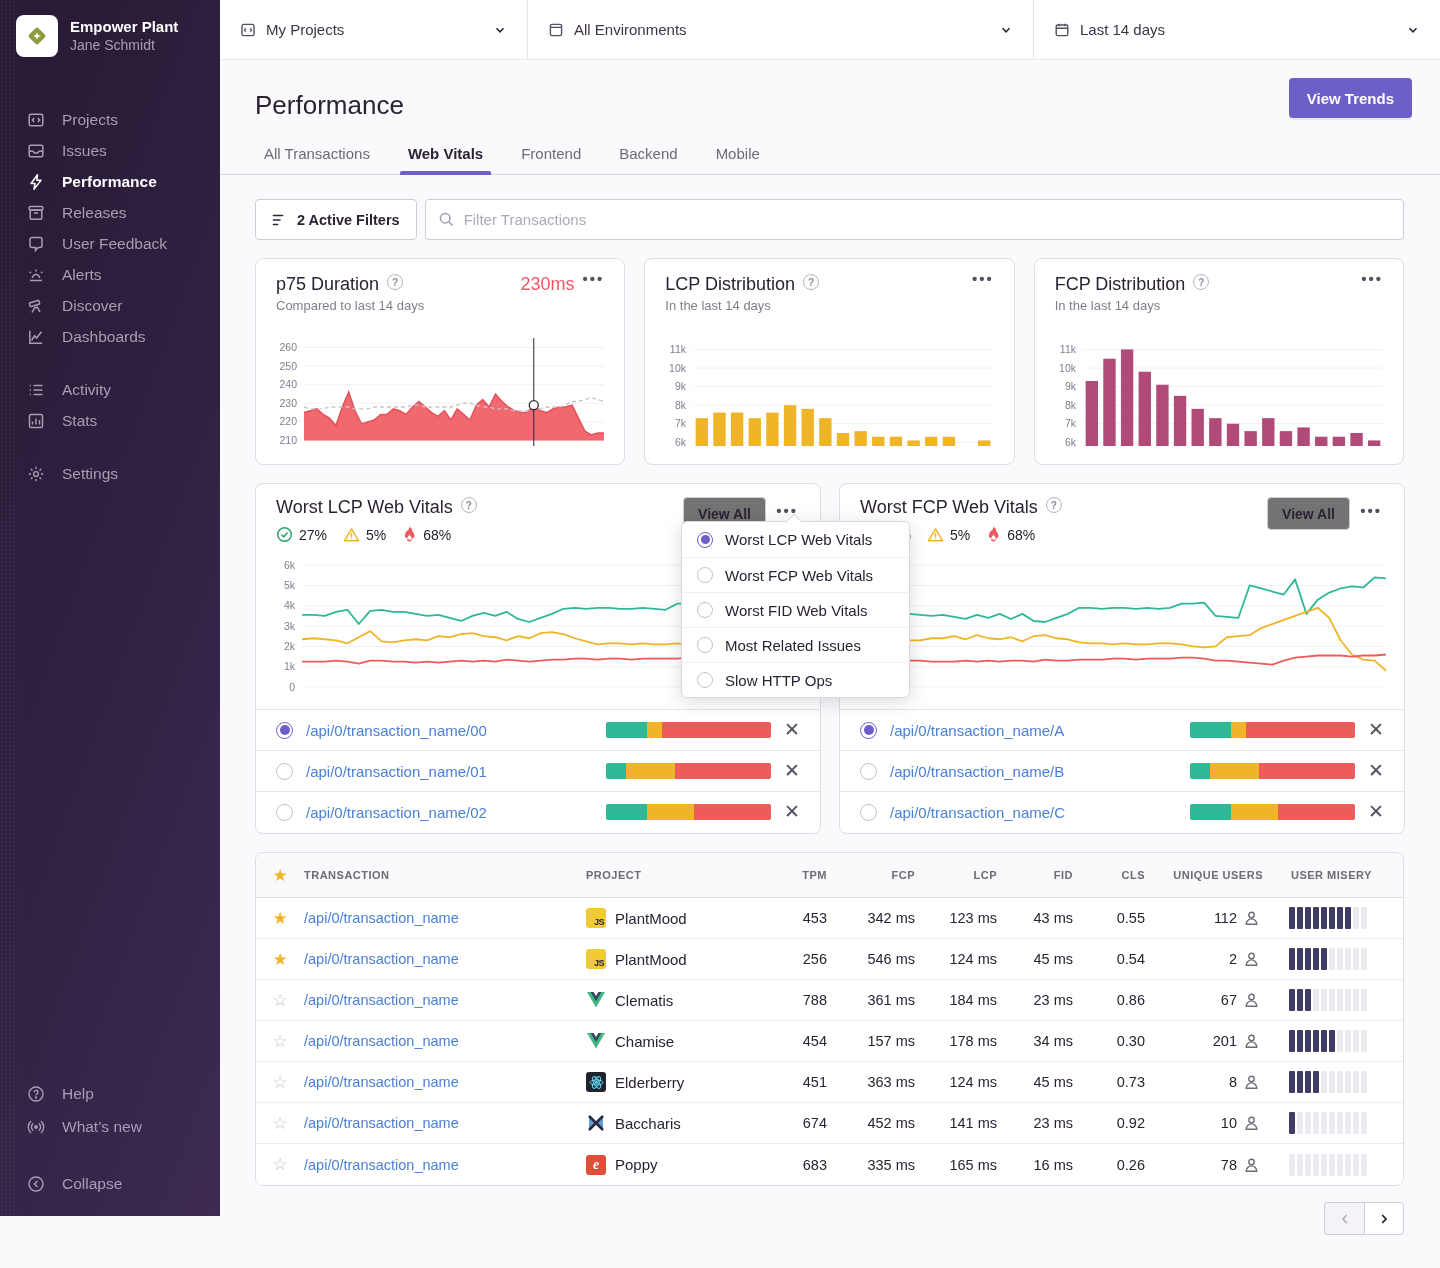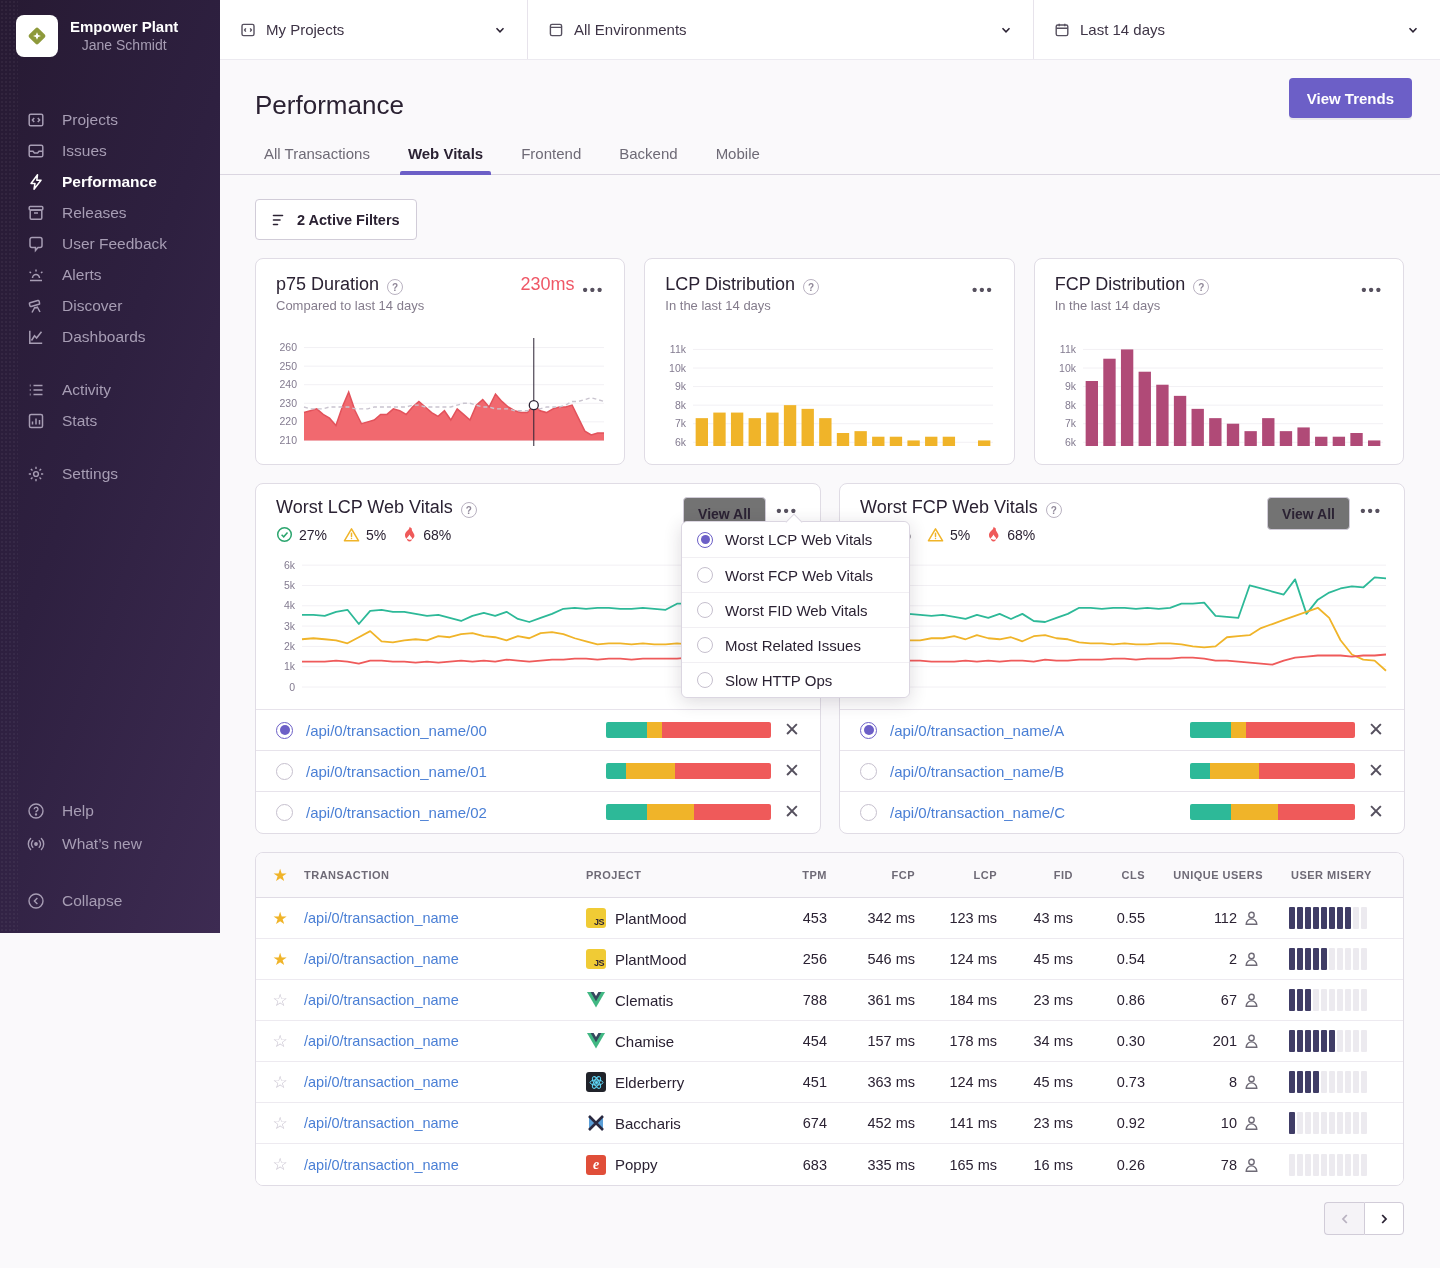"Empower Plant" .sidebar { height: 933px -> 1216px; text-align: center -> none }
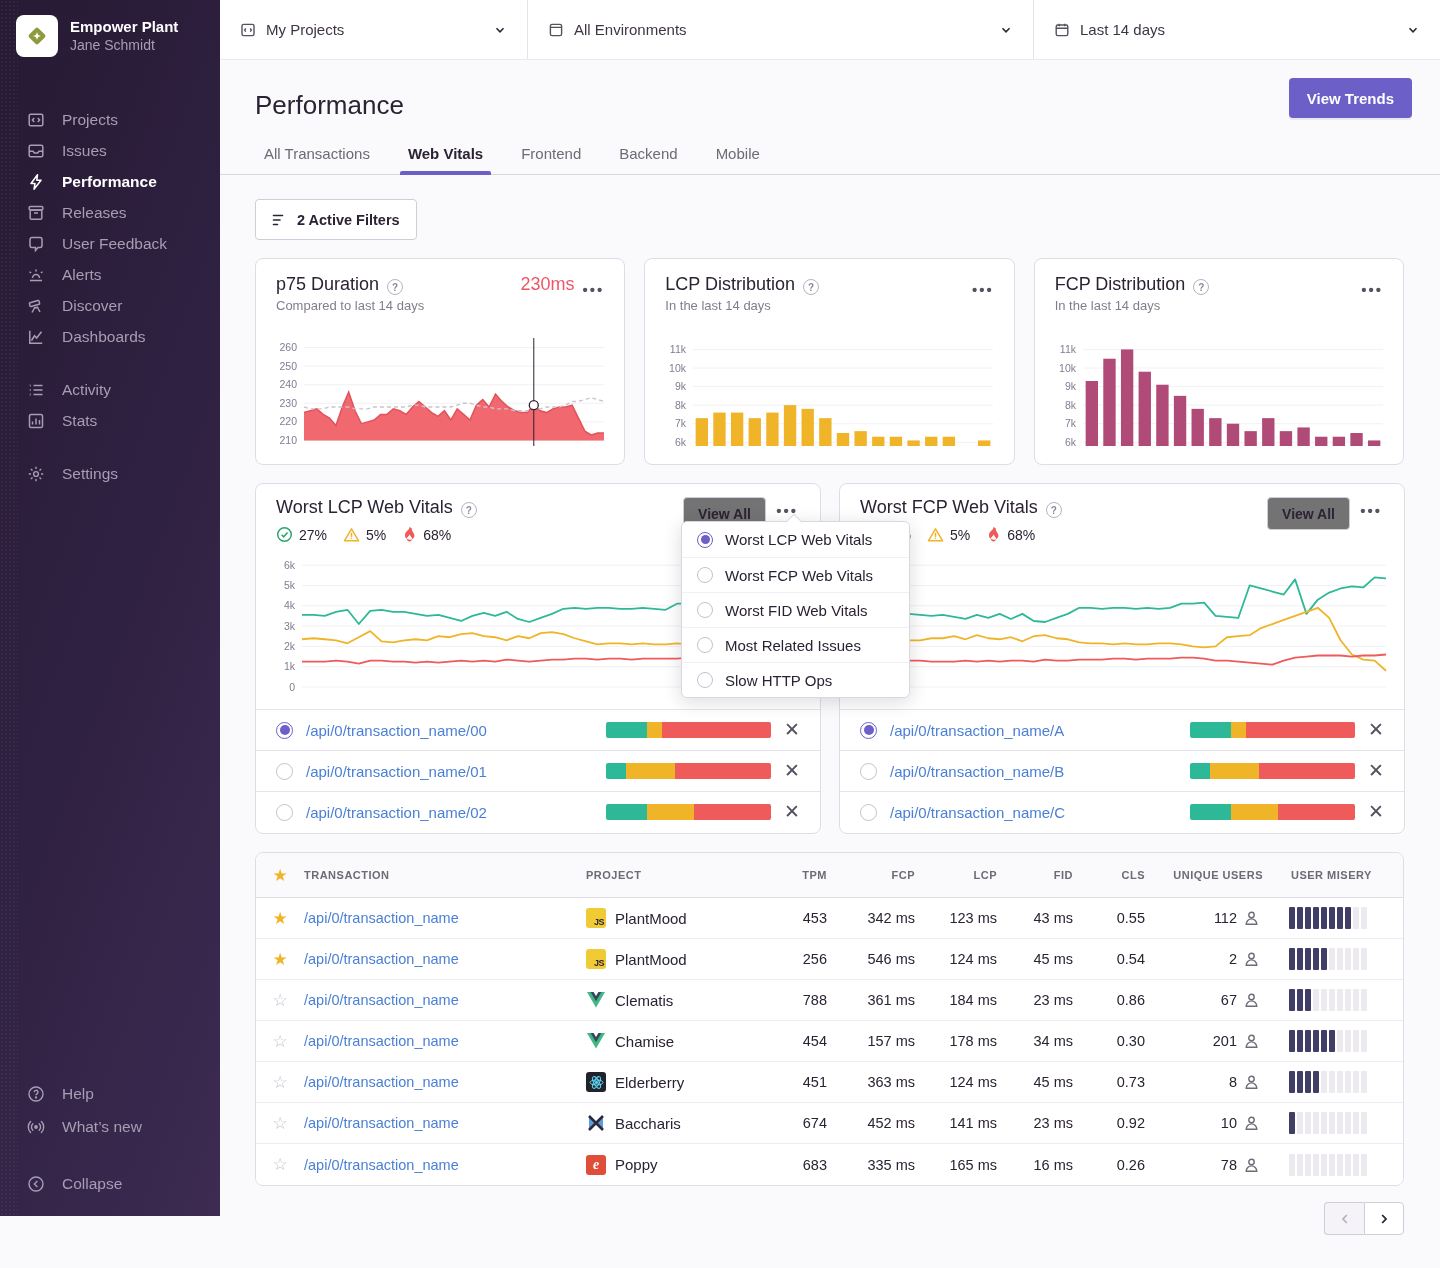"Filter Transactions" div.search-box { html: none -> <div> <svg> <circle></circle> <path></path> </svg> <input> </div> }
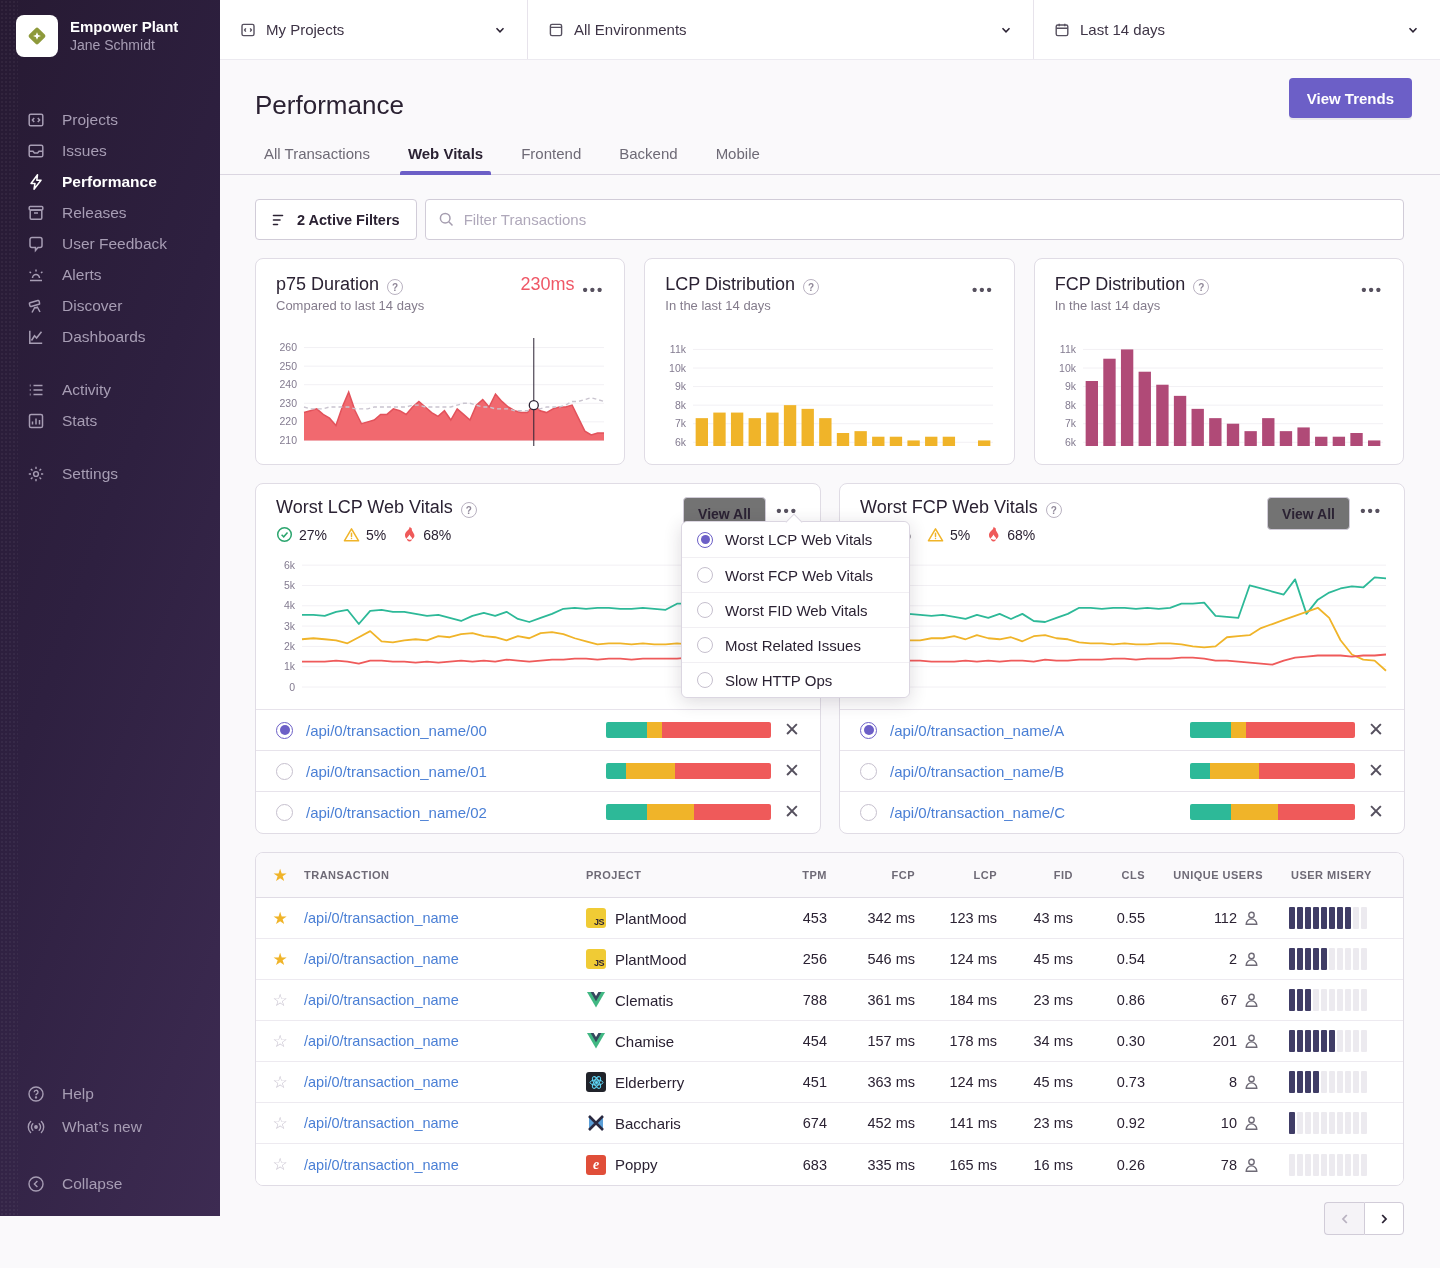"p75 Duration" .card-title-row { align-items: flex-end -> flex-start }
